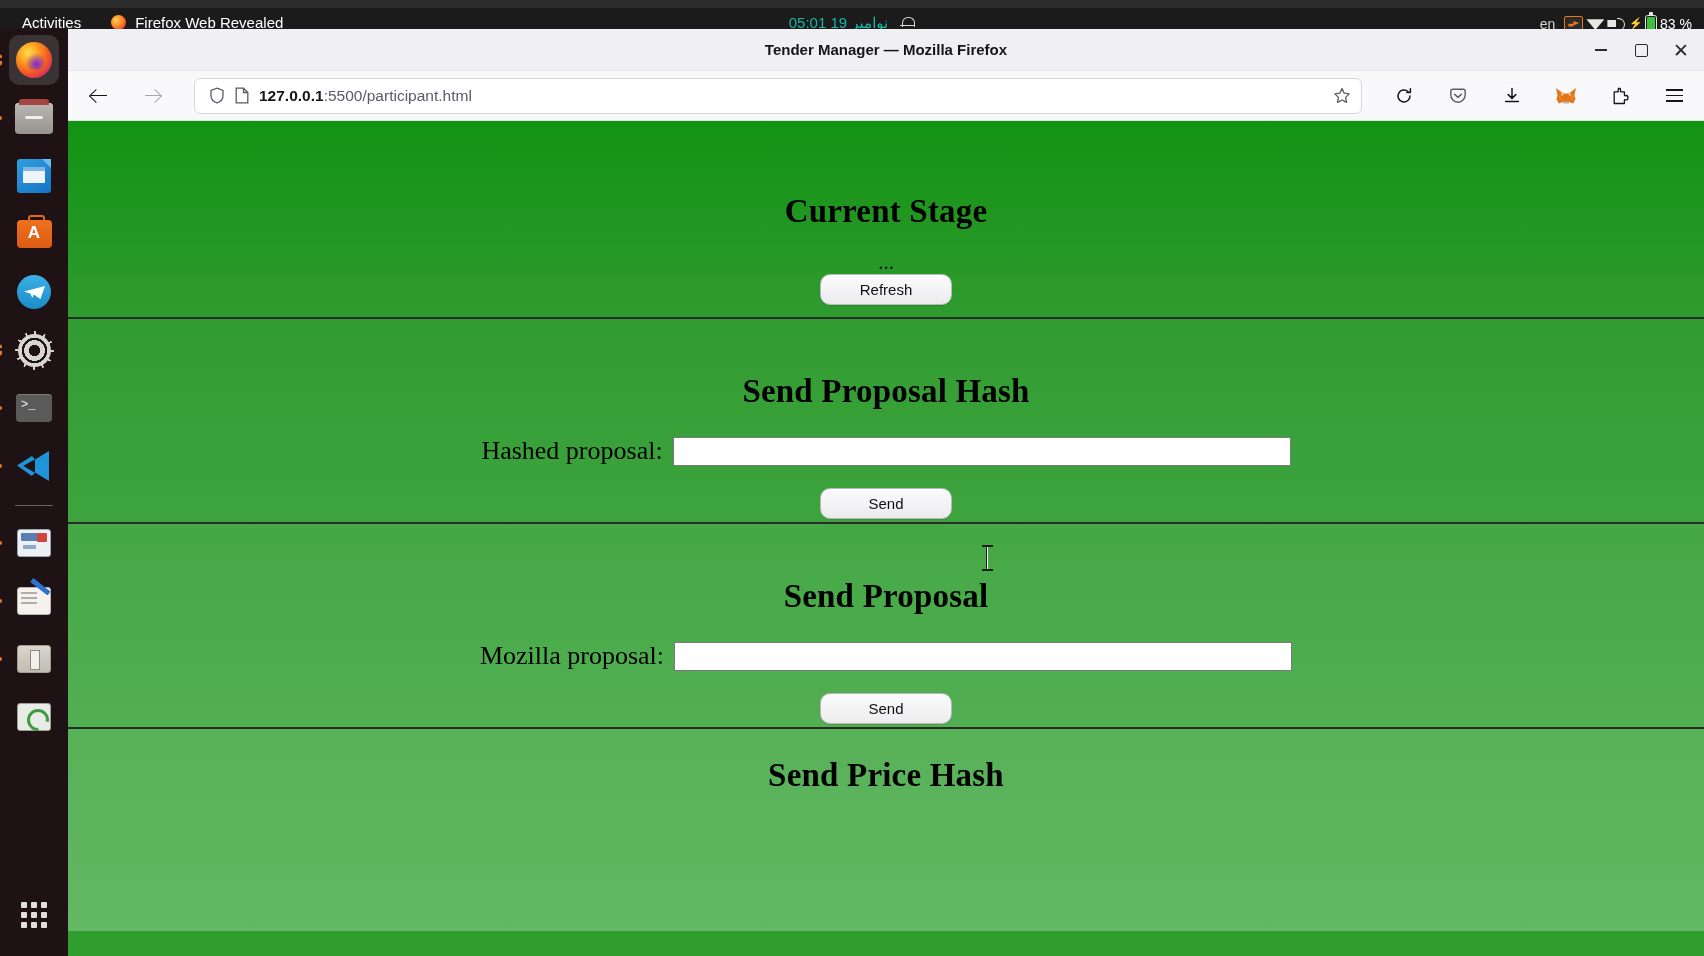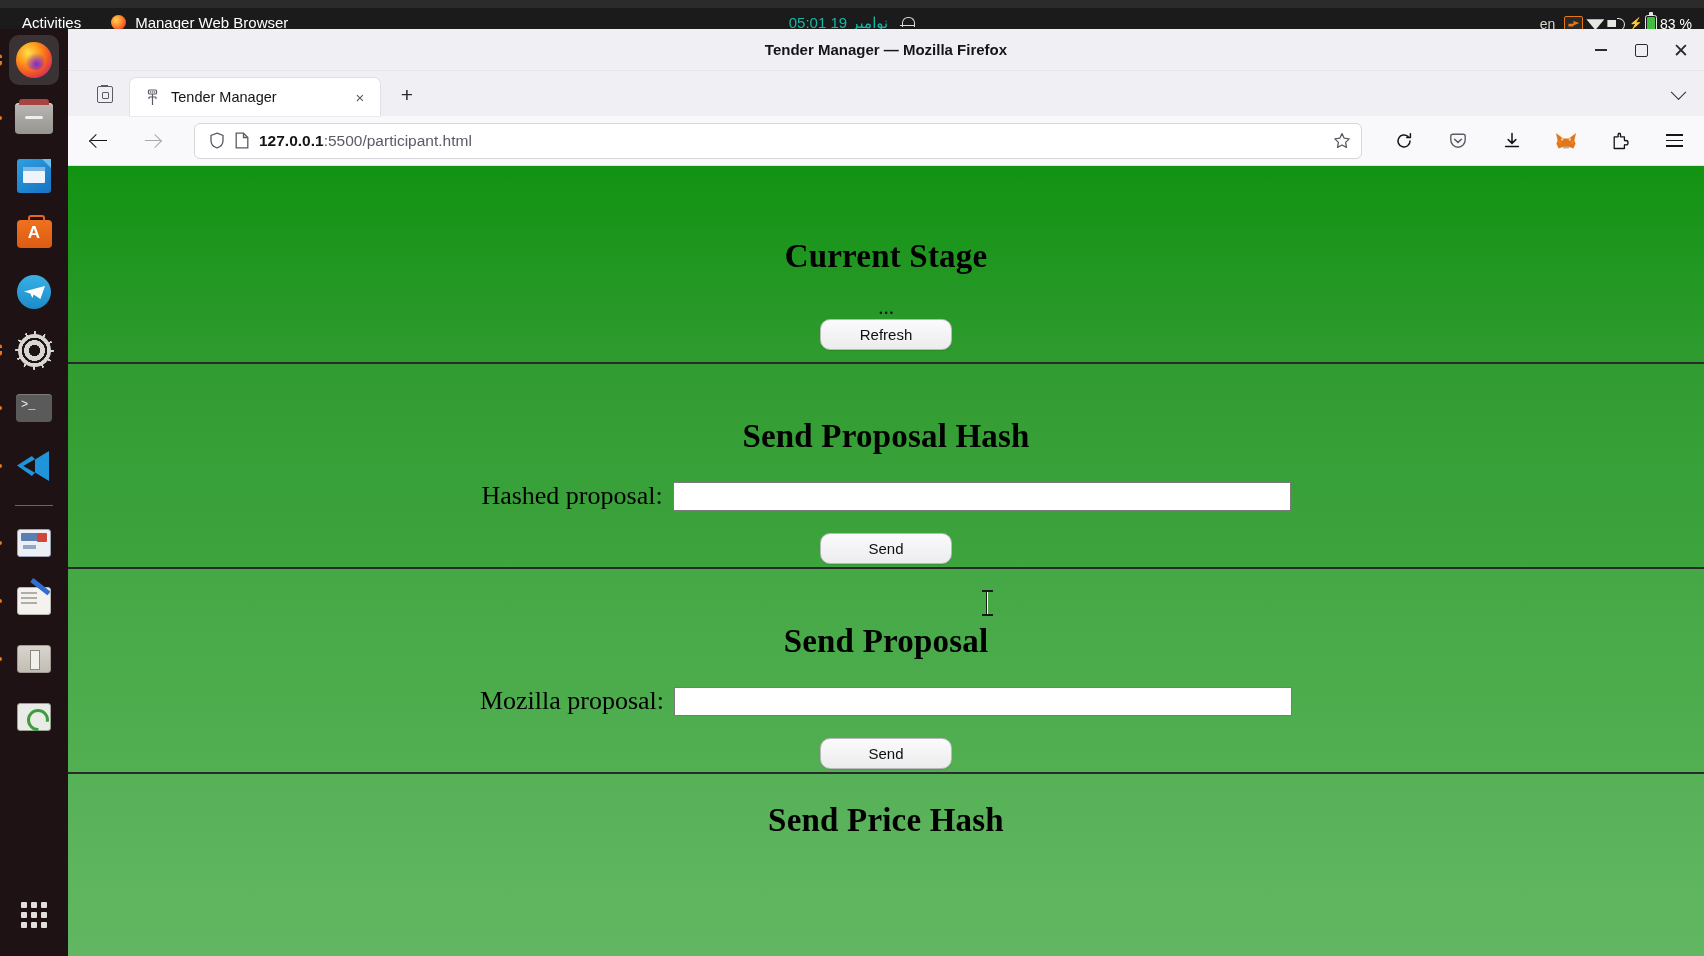"Manager Web Browser" span { text: Manager Web Browser -> Firefox Web Revealed }
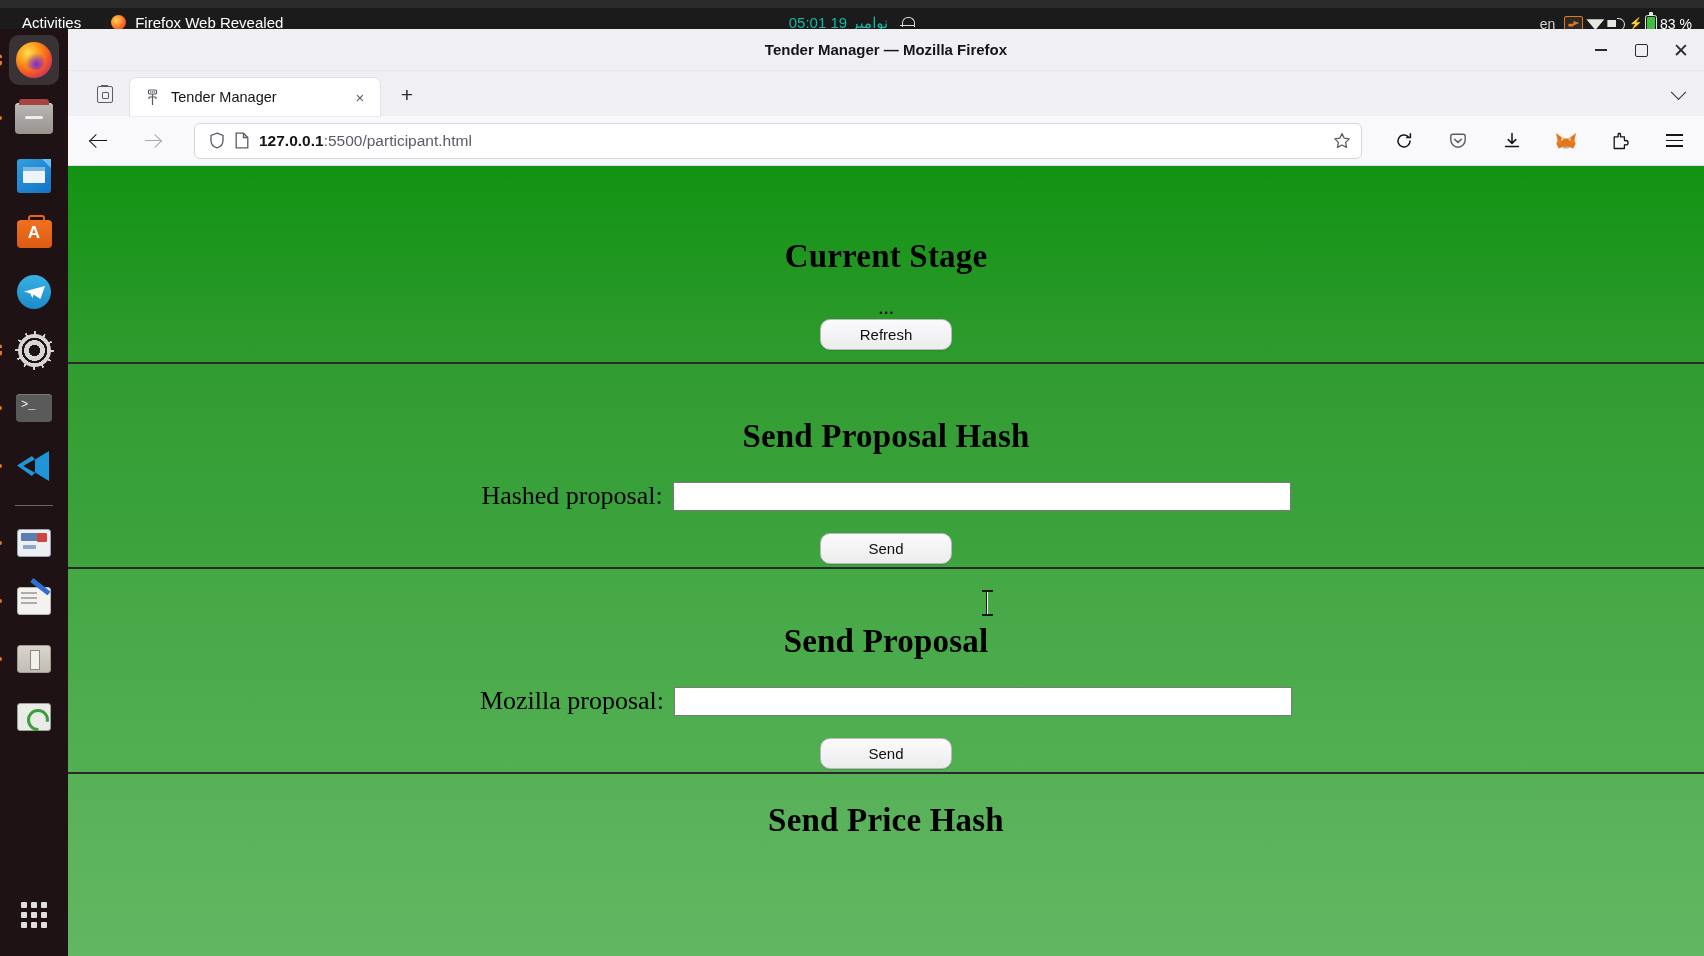"Tender Manager" div.ff-tabstrip { html: <div> <div> <span></span> </div> <div> <span> <svg> <rect></rect> <circle></circle> <circle></circle> <circle></circle> <path></path> </svg> </span> <span>Tender Manager</span> <span>×</span> </div> <div>+</div> <div> <span></span> </div> </div> -> none }
